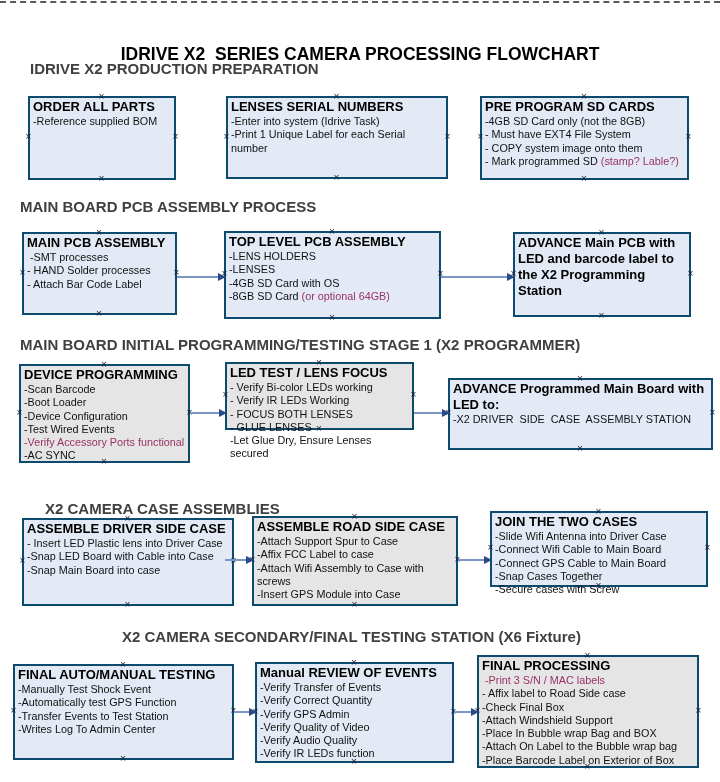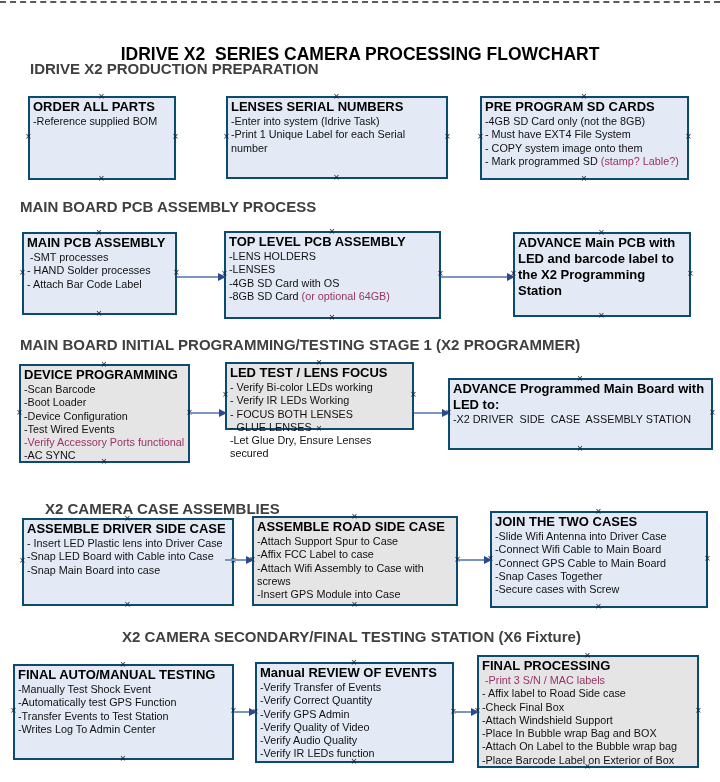"JOIN THE TWO CASES" div.fc-box { height: 97px -> 76px }
